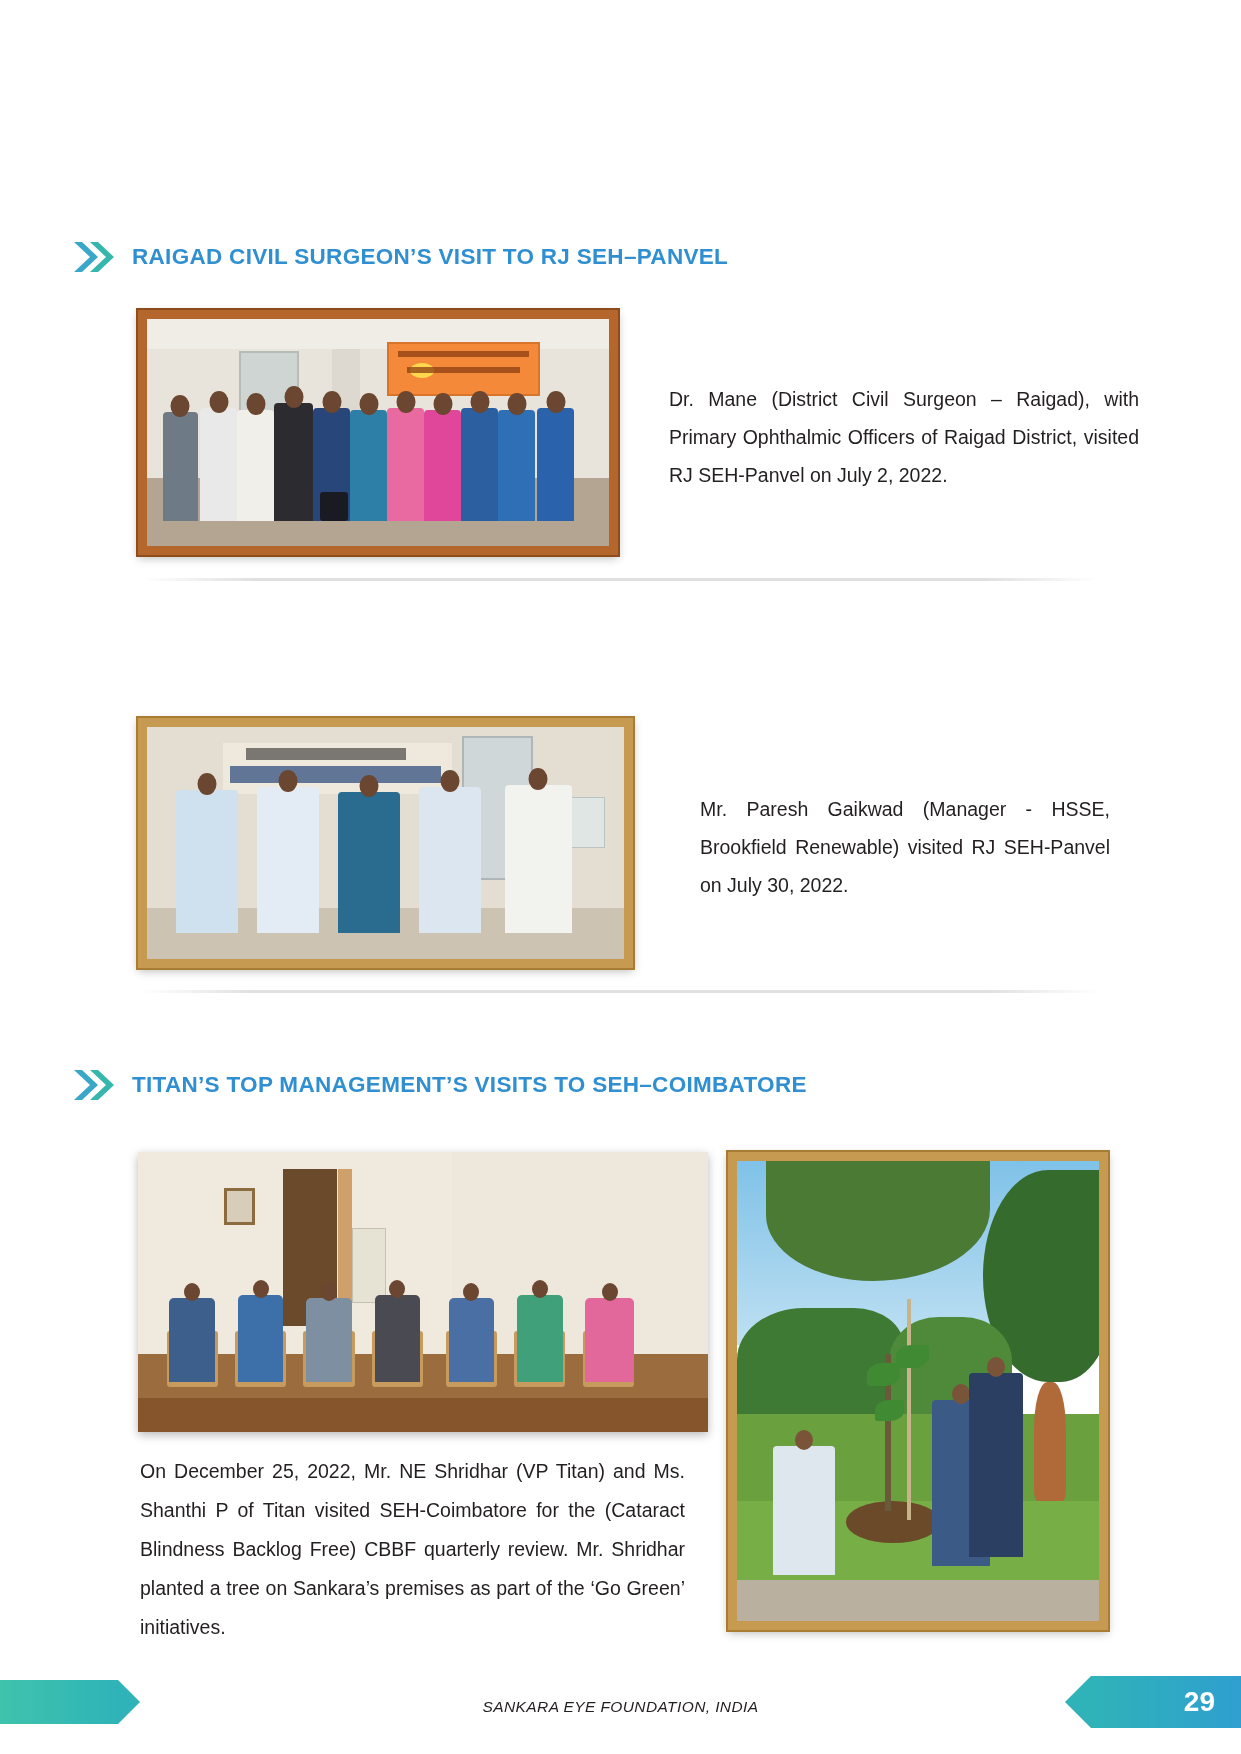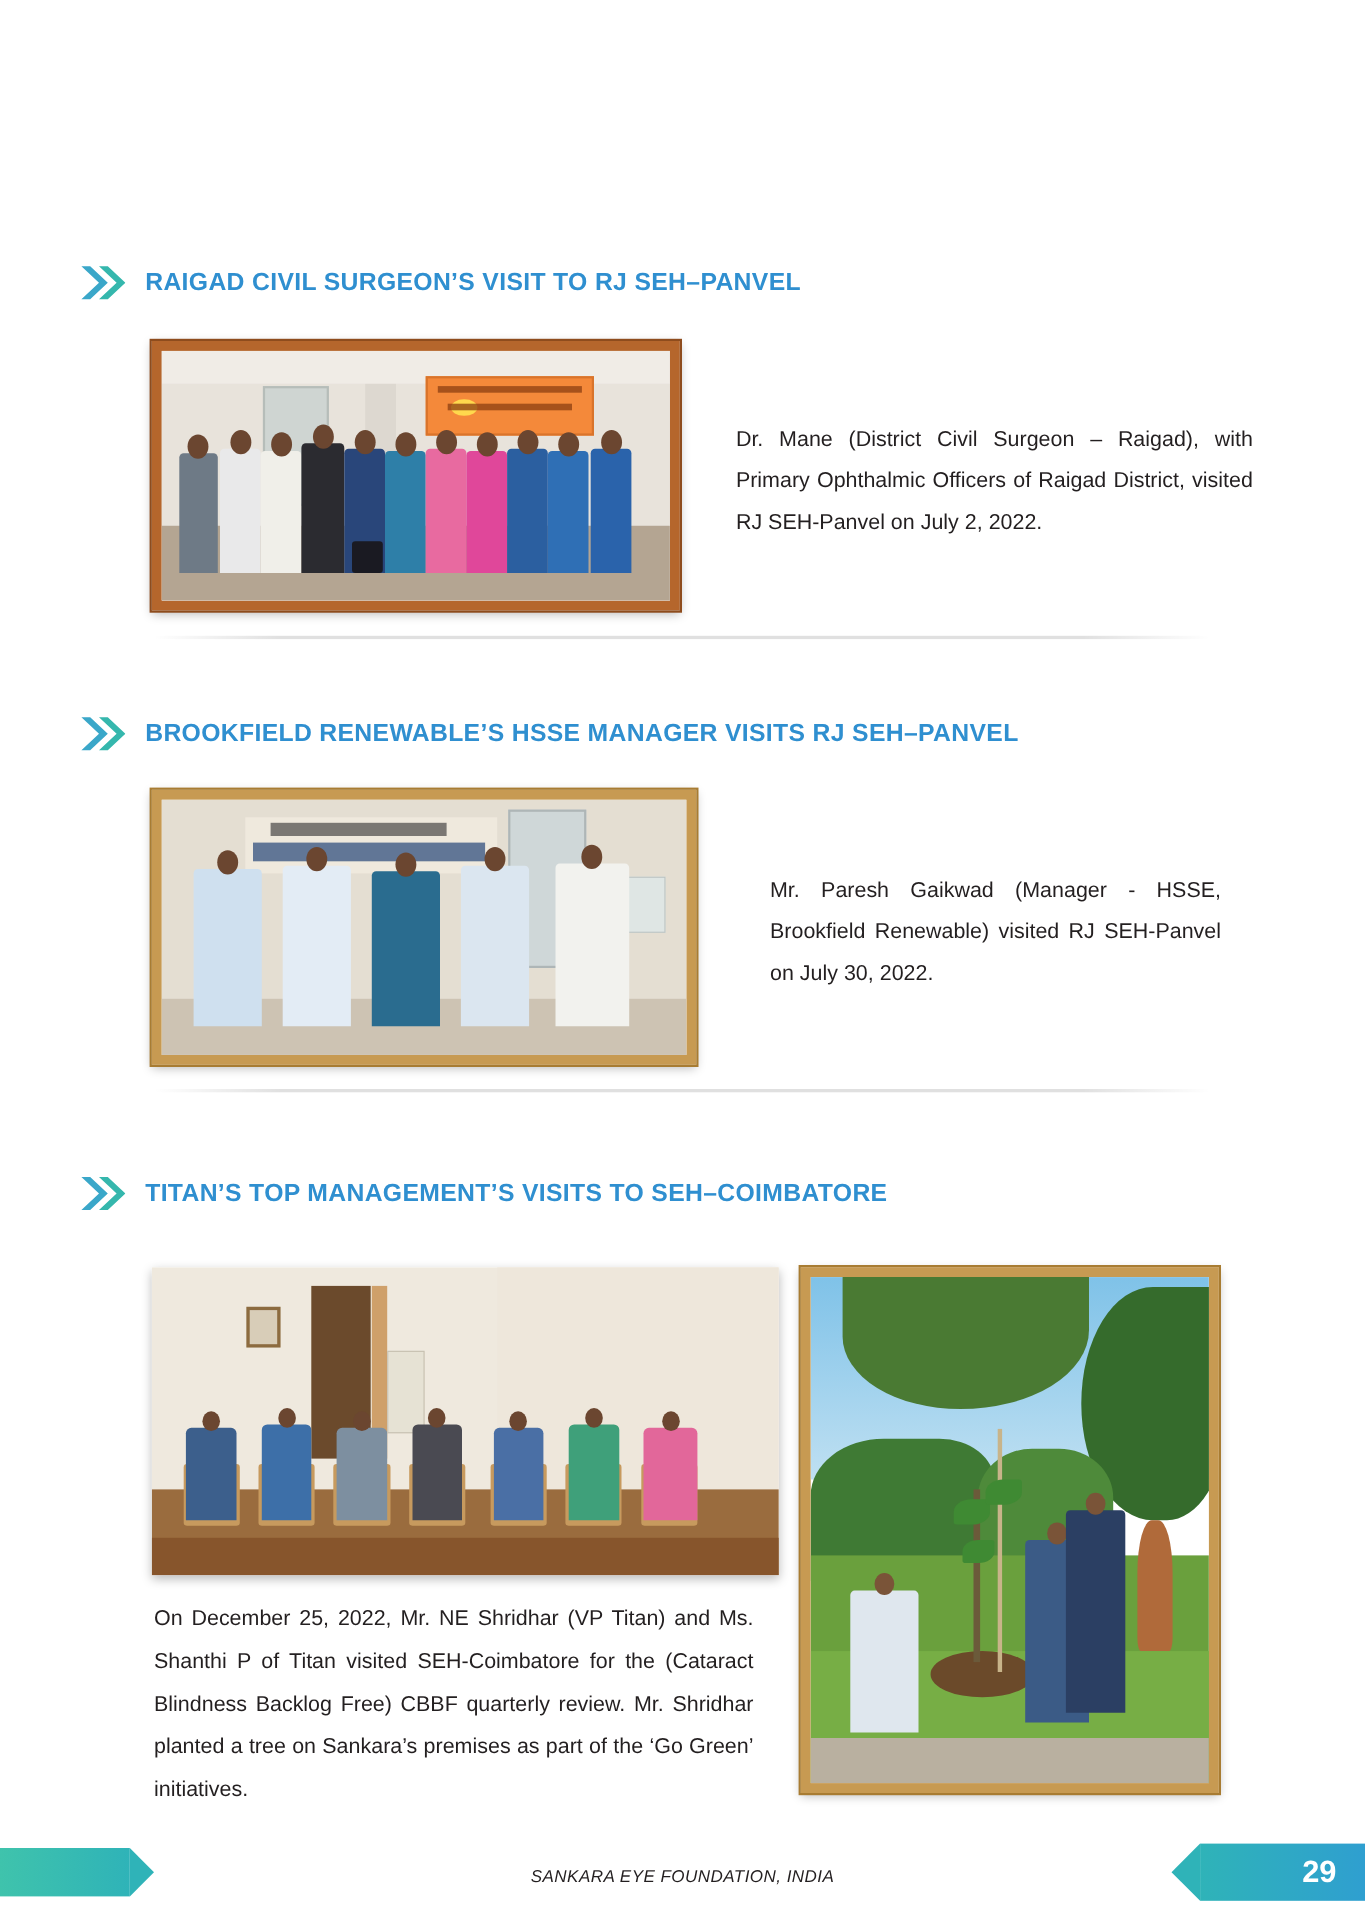"BROOKFIELD RENEWABLE’S HSSE MANAGER" div.section { html: <div> <div> <span> <svg> <path></path> <path></path> </svg> </span> <span>BROOKFIELD RENEWABLE’S HSSE MANAGER VISITS RJ SEH–PANVEL</span> </div> </div> -> none }
